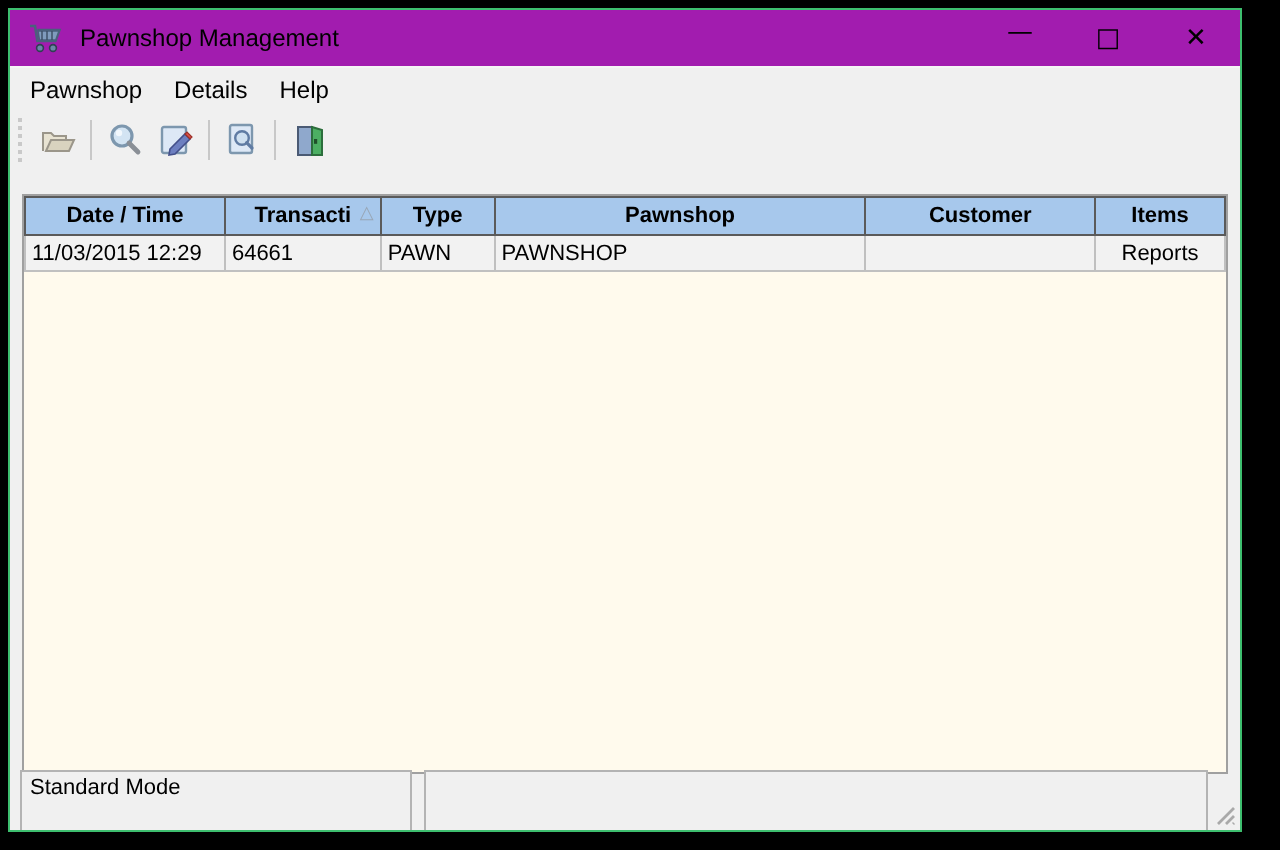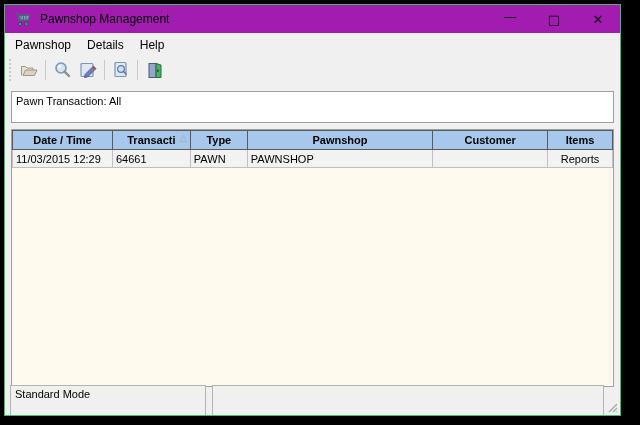"Pawn Transaction: All" div.filter-box { html: <div> <span>Pawn Transaction: All</span> </div> -> none }
